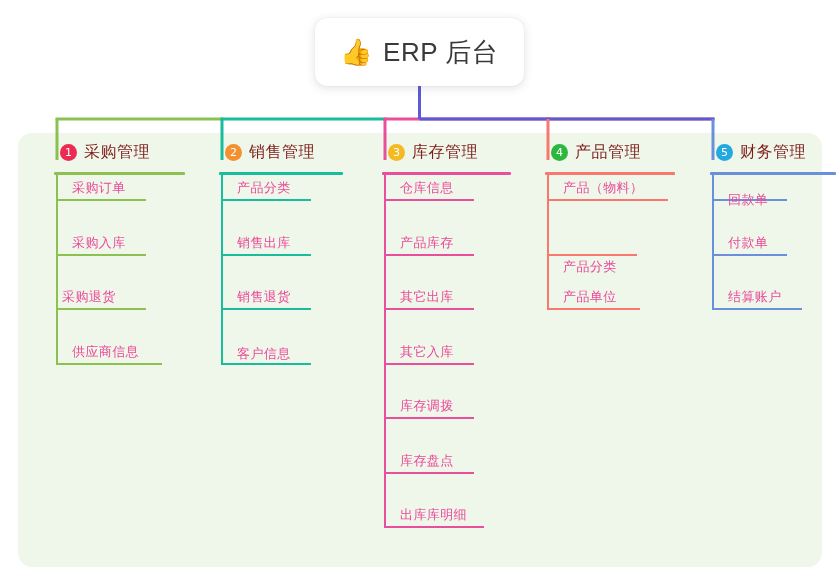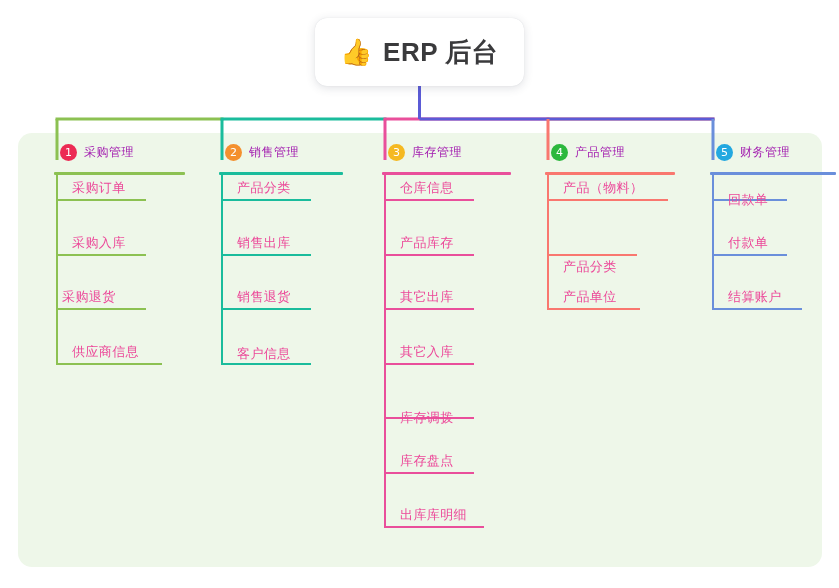"ERP 后台" .root-title { font-weight: bold -> none }
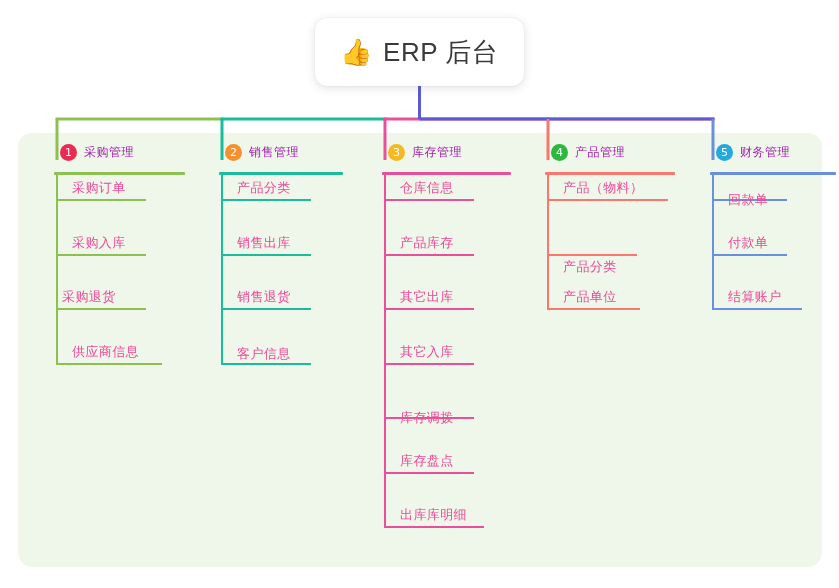"采购管理" .col-title { color: #a21caf -> #7f1d1d; font-size: 12px -> 16px }
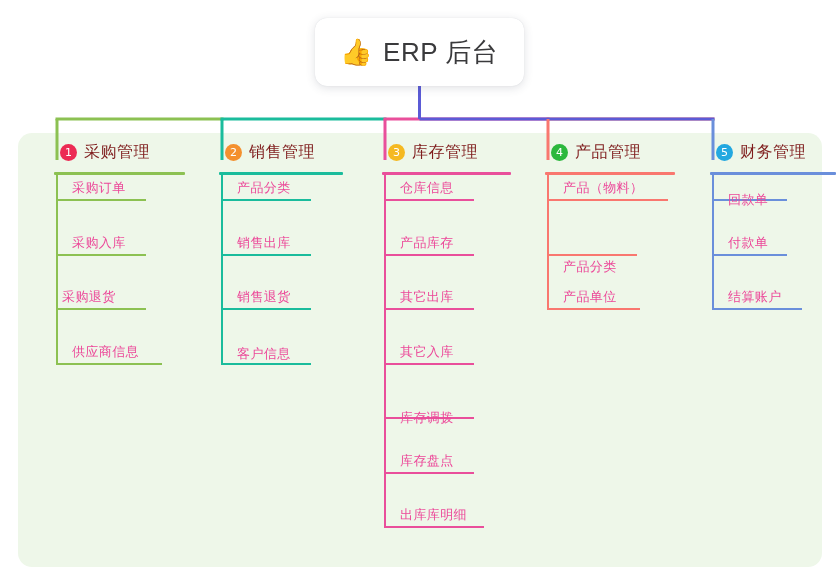"库存调拨" div.leaf-label { top: 276px -> 264px }
